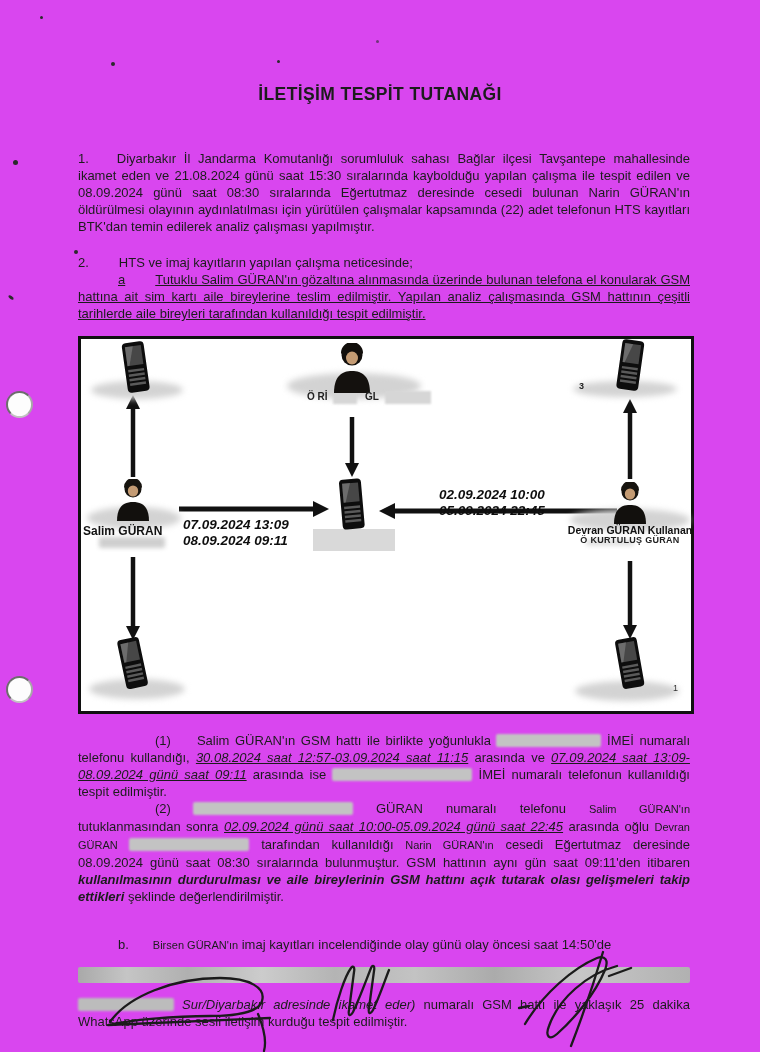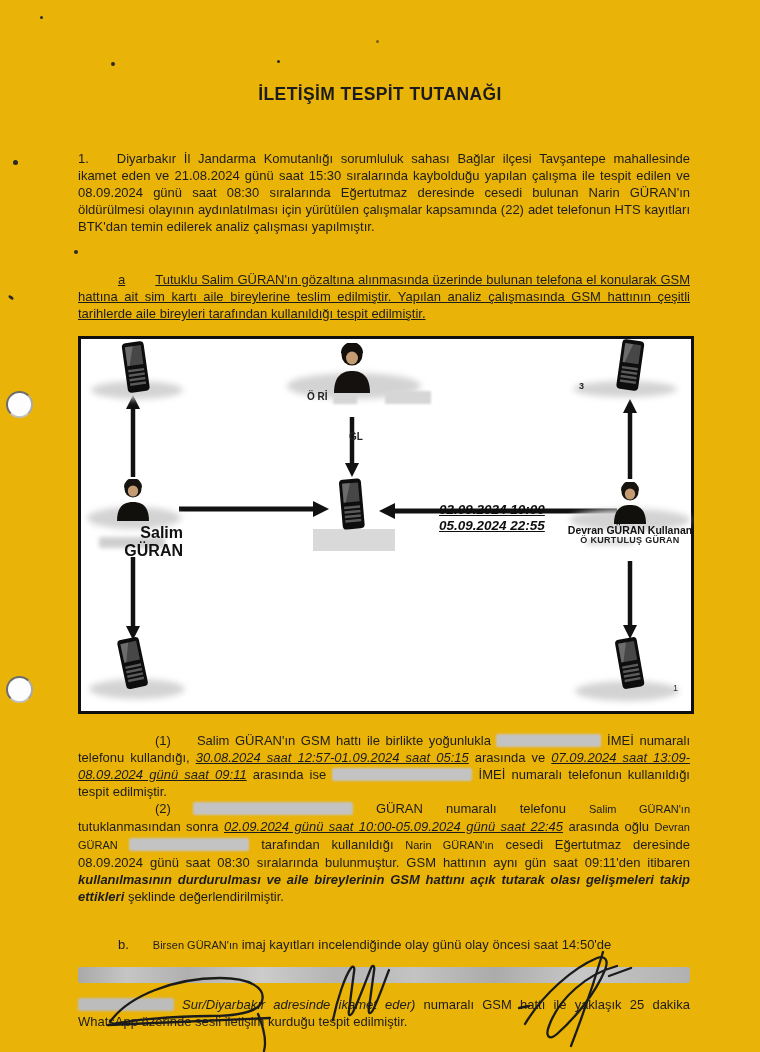"İLETİŞİM TESPİT TUTANAĞI" .page { background: #eab308 -> #d946ef }
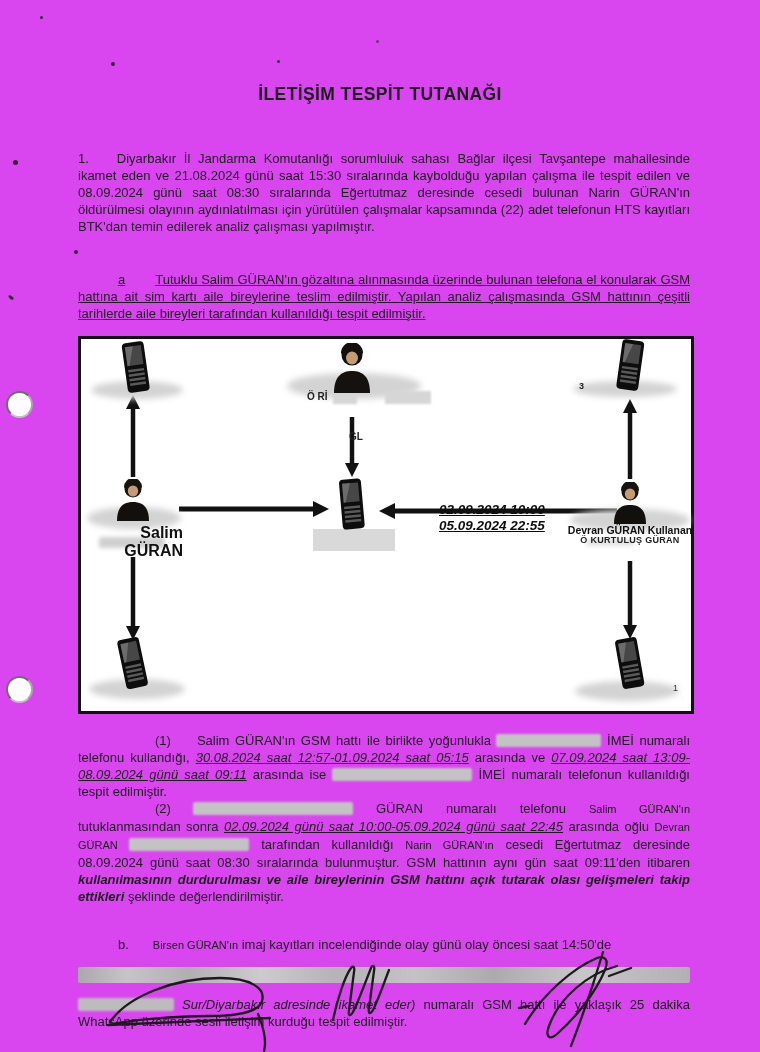"2. HTS ve imaj kayıtların" p.block { html: none -> <p><span>2.</span><span></span><span>HTS ve imaj kayıtların yapılan çalışma neticesinde;</span></p> }
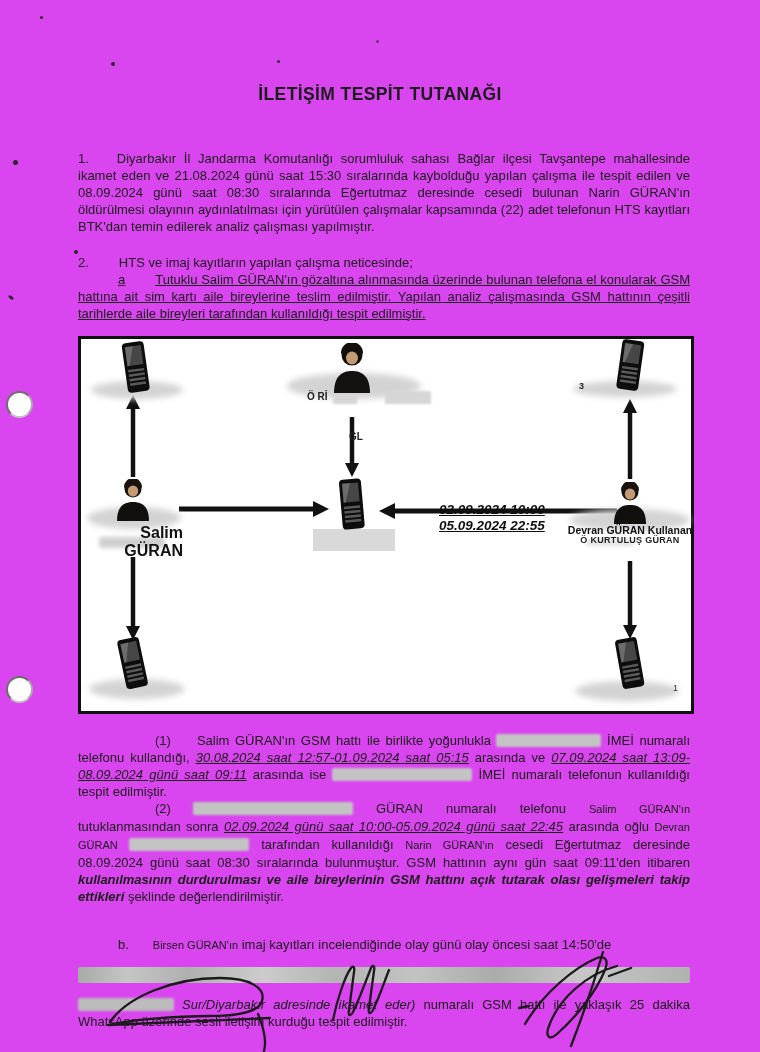"GL" div.d-frag { left: 268px -> 284px; margin-top: 40px -> none }
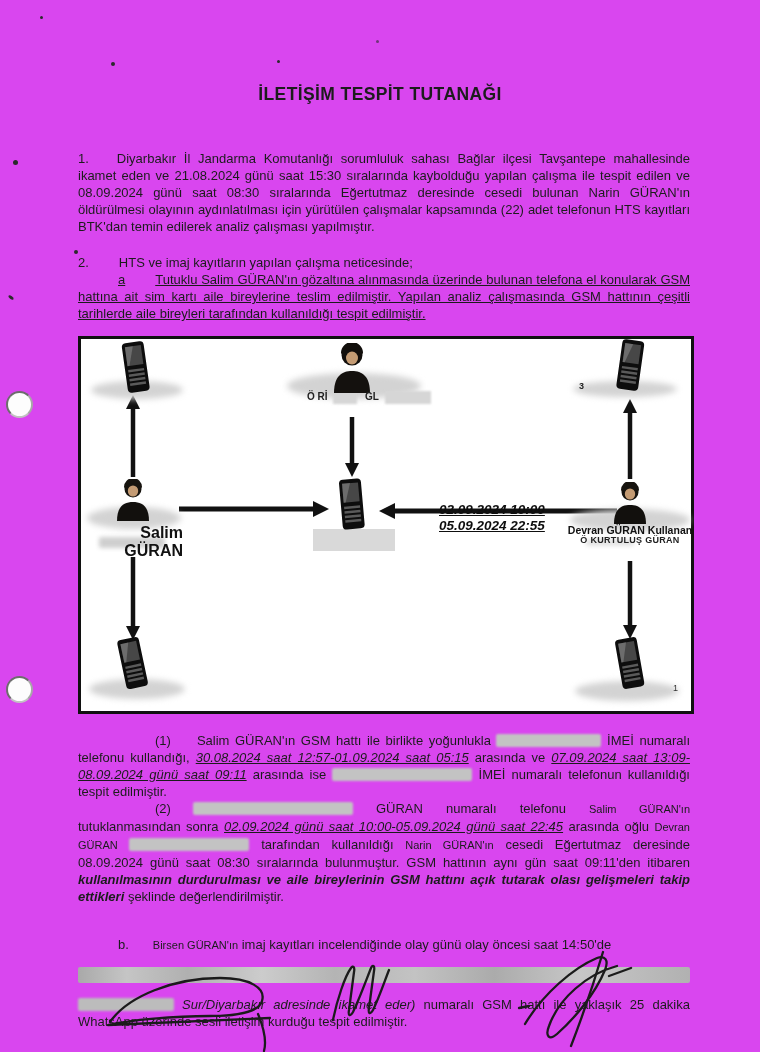"02.09.2024 10:00" div.dates { text-decoration: underline -> none; top: 163px -> 148px }
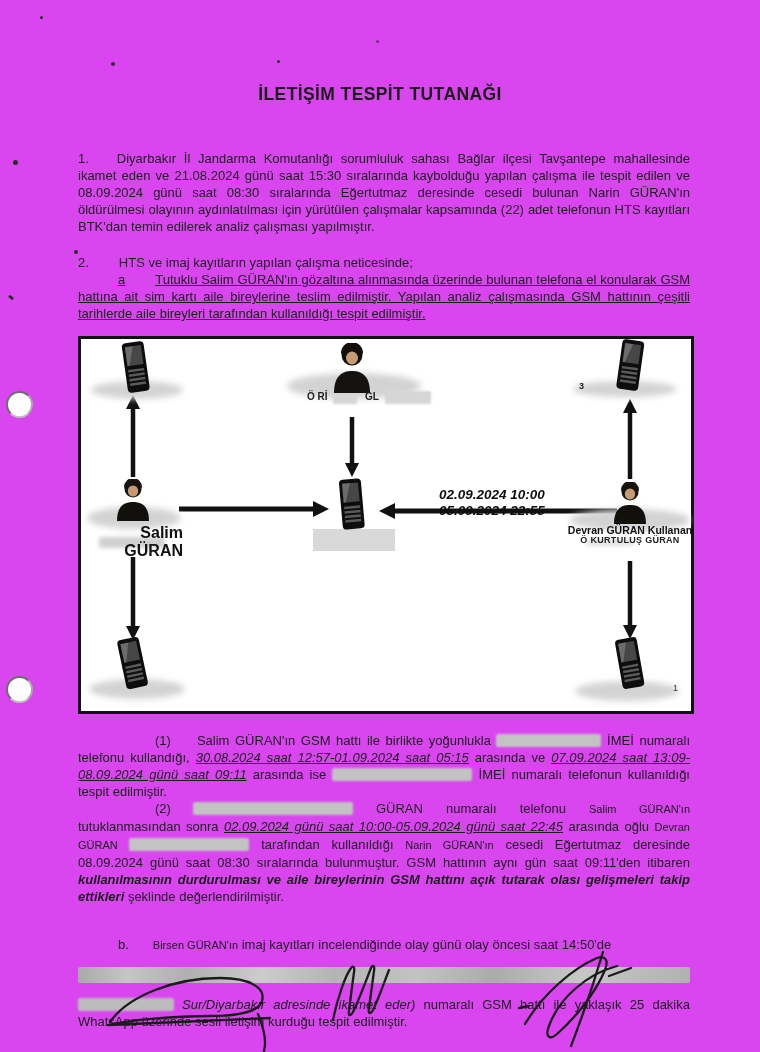"05.09.2024 22:55" div { text: 22:55 -> 22:45 }
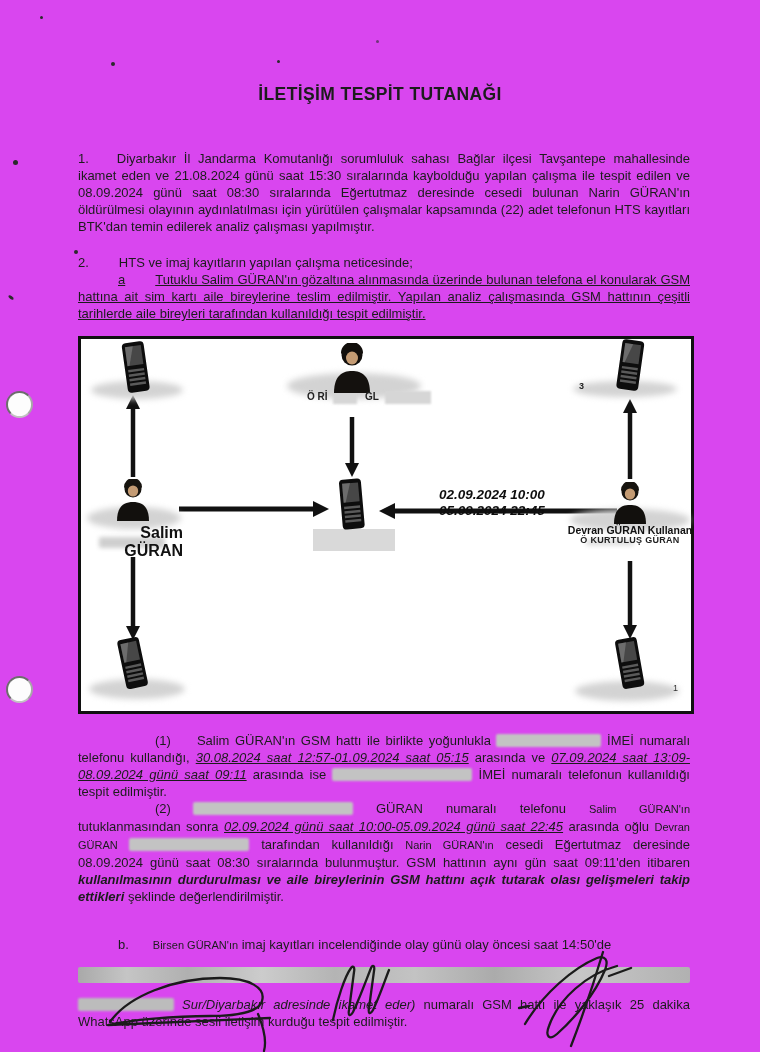"Salim GÜRAN" .d-name { font-size: 16px -> 12px; text-align: right -> left }
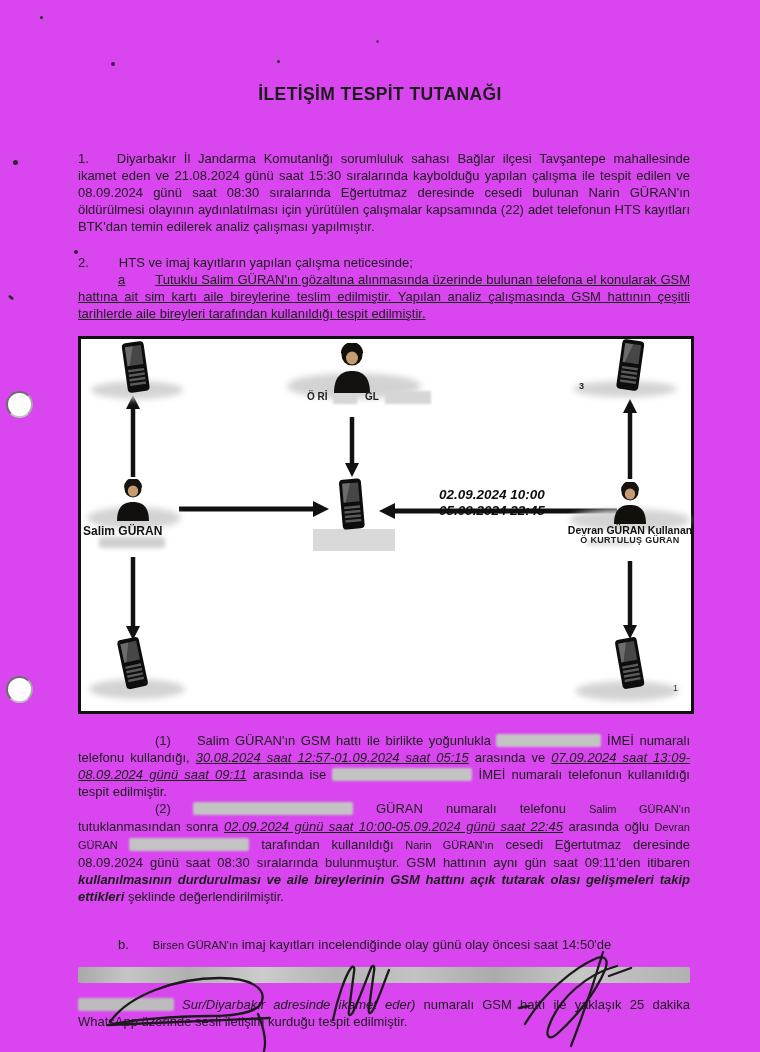"07.09.2024 13:09" div.dates { html: none -> <div> <div>07.09.2024 13:09</div> <div>08.09.2024 09:11</div> </div> }
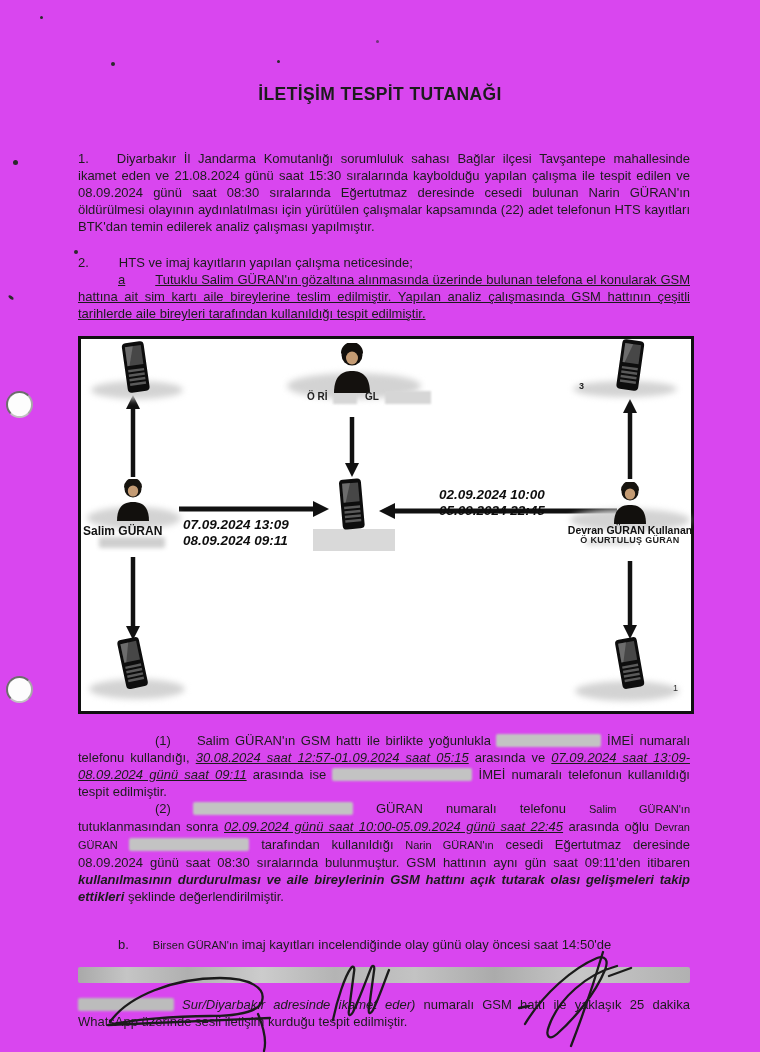"30.08.2024 saat 12:57-01.09.2024 saat" span.u { text: 12:57-01.09.2024 saat 05:15 -> 12:57-03.09.2024 saat 11:15 }
